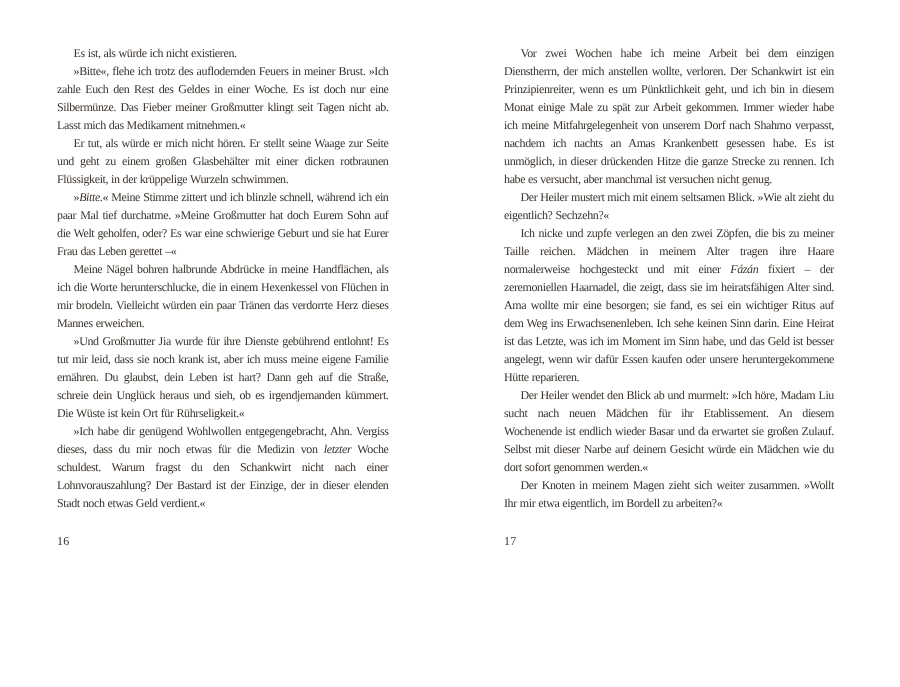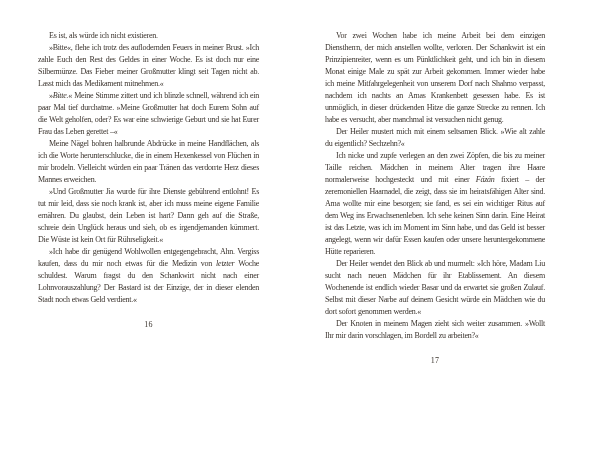"Vor zwei Wochen habe ich" .page-right { left: 325px -> 336px }
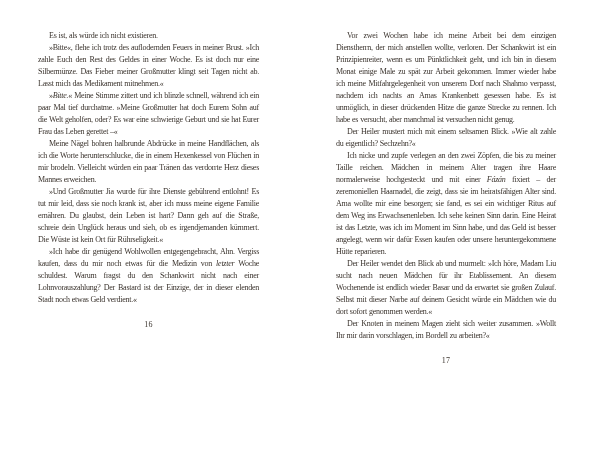"Er tut, als würde er" p { html: none -> <p><span>Er tut, als würde er mich nicht hören. Er stellt seine Waage zur Seite und geht zu einem großen Glasbehälter mit einer dicken rotbraunen Flüssigkeit, in der krüppelige Wurzeln schwimmen.</span></p> }
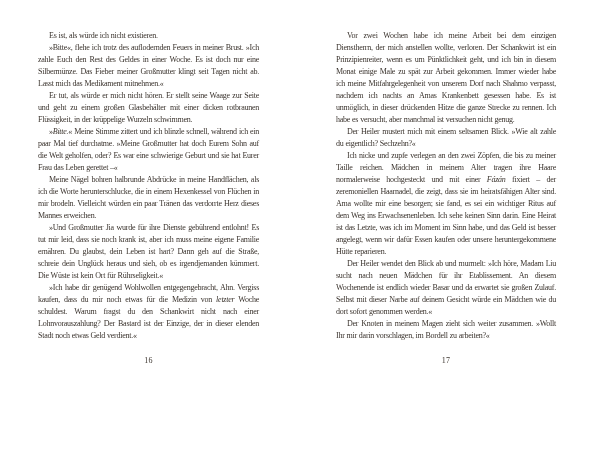"Der Heiler mustert mich mit" span { text: zahle -> zieht }
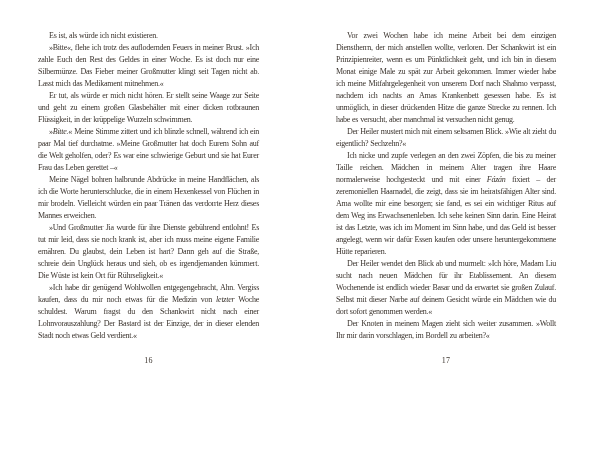"»Ich habe dir genügend Wohlwollen" span { text: kaufen -> dieses }
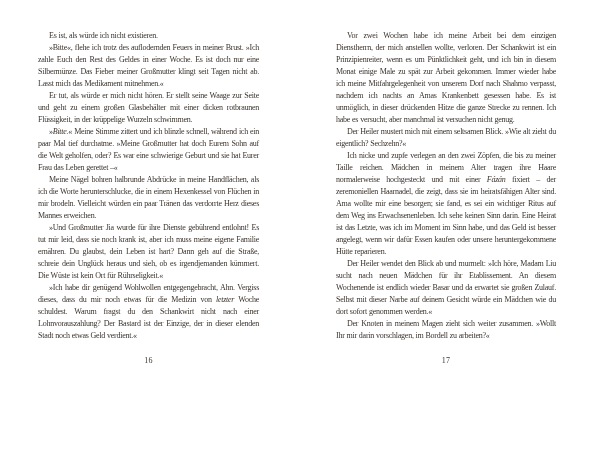"Der Knoten in meinem Magen" span { text: darin vorschlagen -> etwa eigentlich }
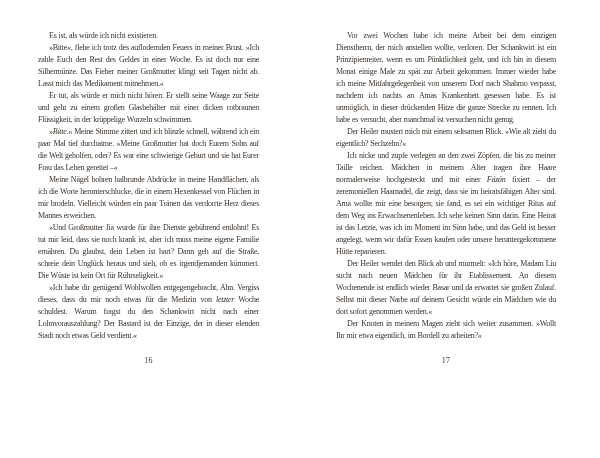"16" .page-number { text-align: center -> left }
